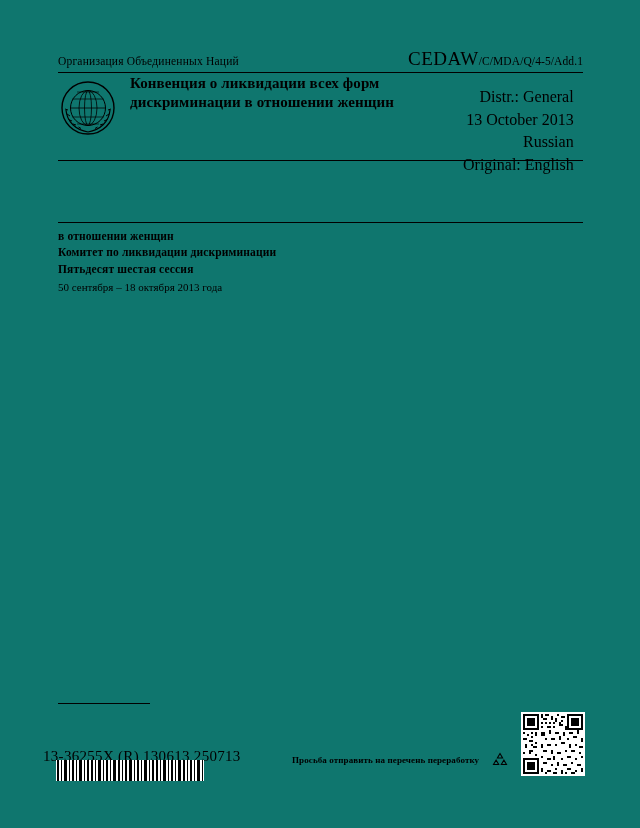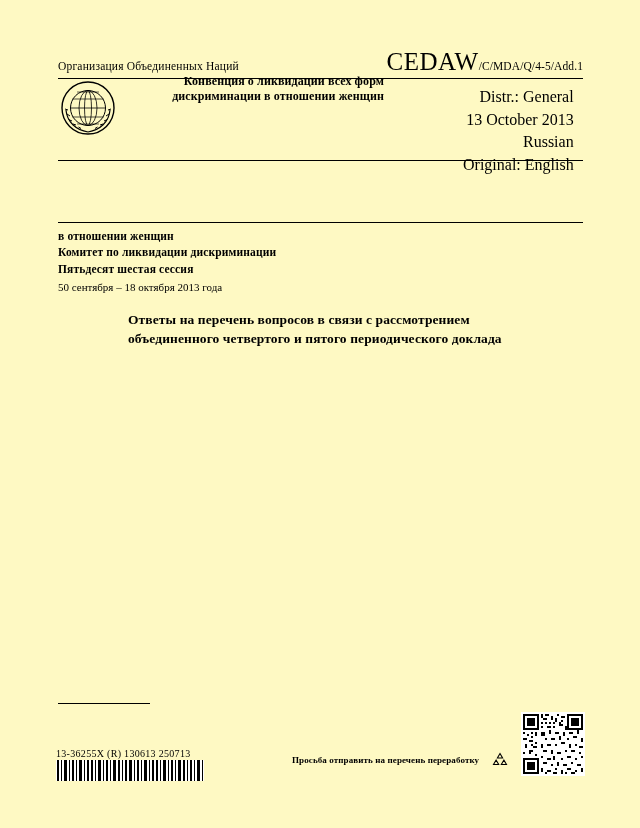"Организация Объединенных Наций" .page { background: #fef9c3 -> #0f766e }
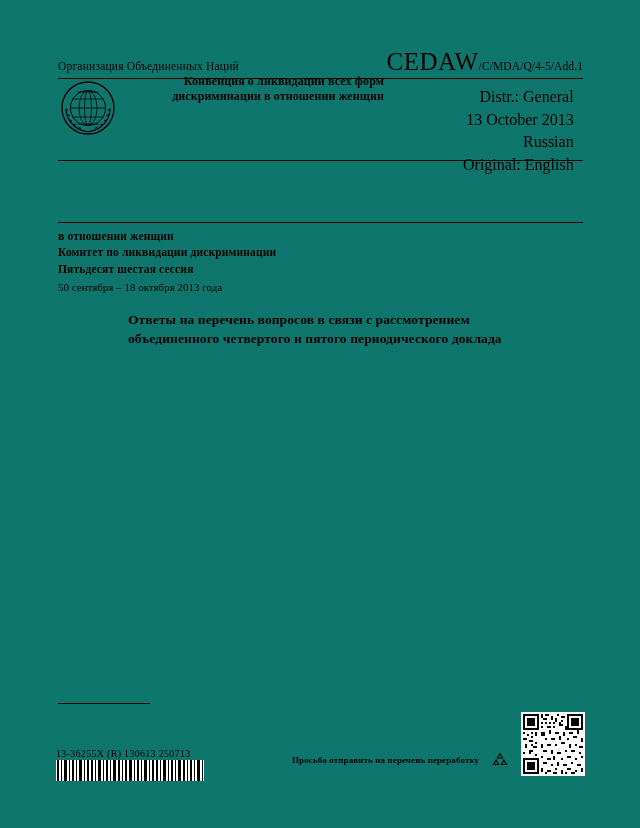"CEDAW" .symbol-big { font-size: 25px -> 19px }
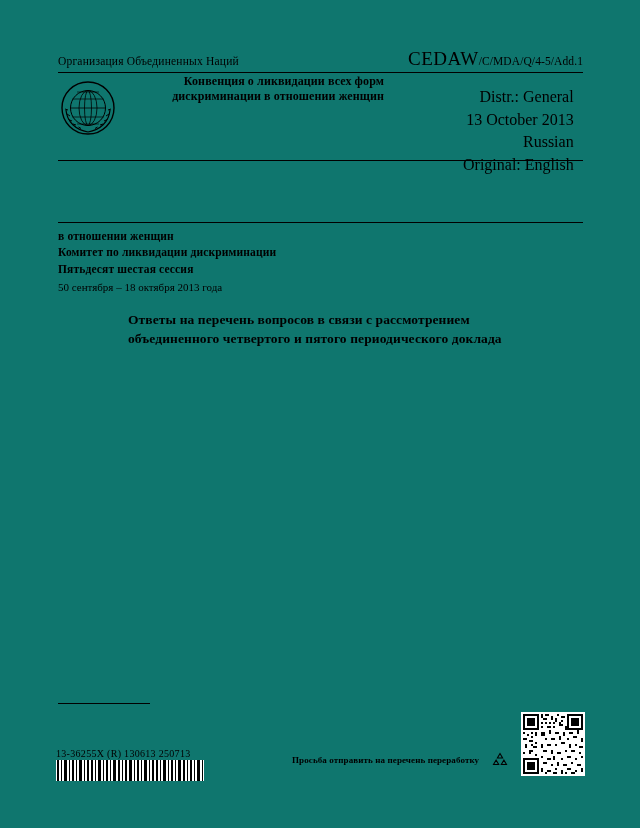"Конвенция о ликвидации всех форм" .conv-title { font-size: 12px -> 15px; left: 56px -> 72px; text-align: right -> none }
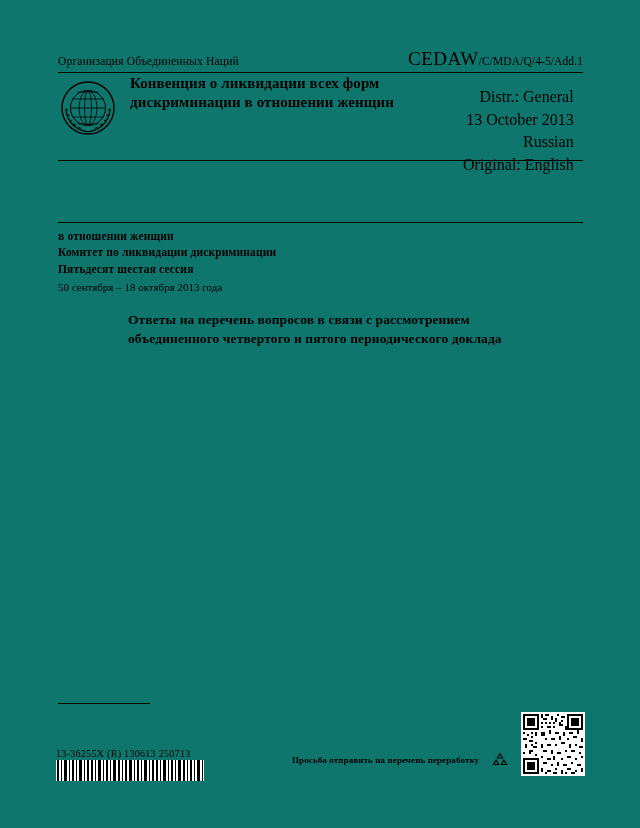"Ответы на перечень вопросов в" div.doc-title { html: <div>Ответы на перечень вопросов в связи с рассмотрением объединенного четвертого и пятого периодического доклада</div> -> none }
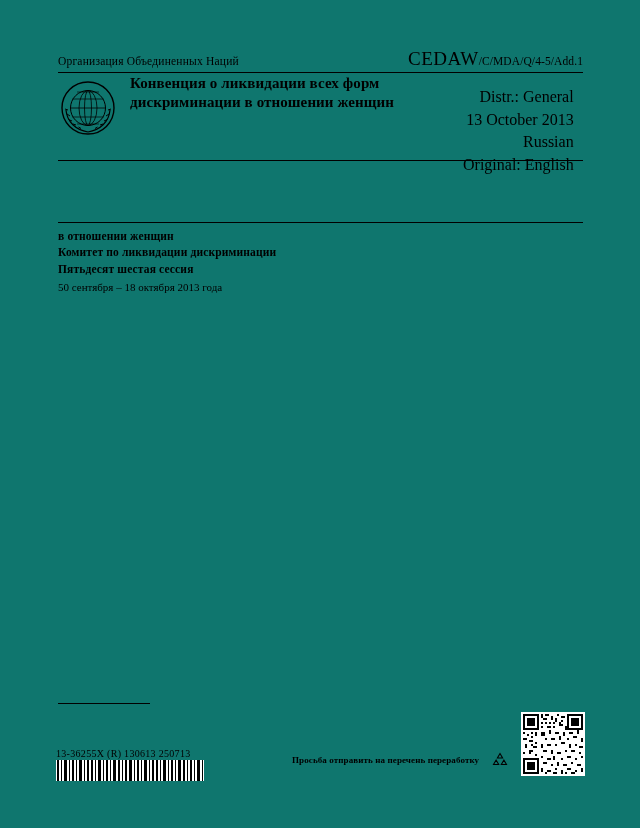"13-36255X (R) 130613 250713" .job-number { font-size: 10px -> 15px; left: 56px -> 43px }
